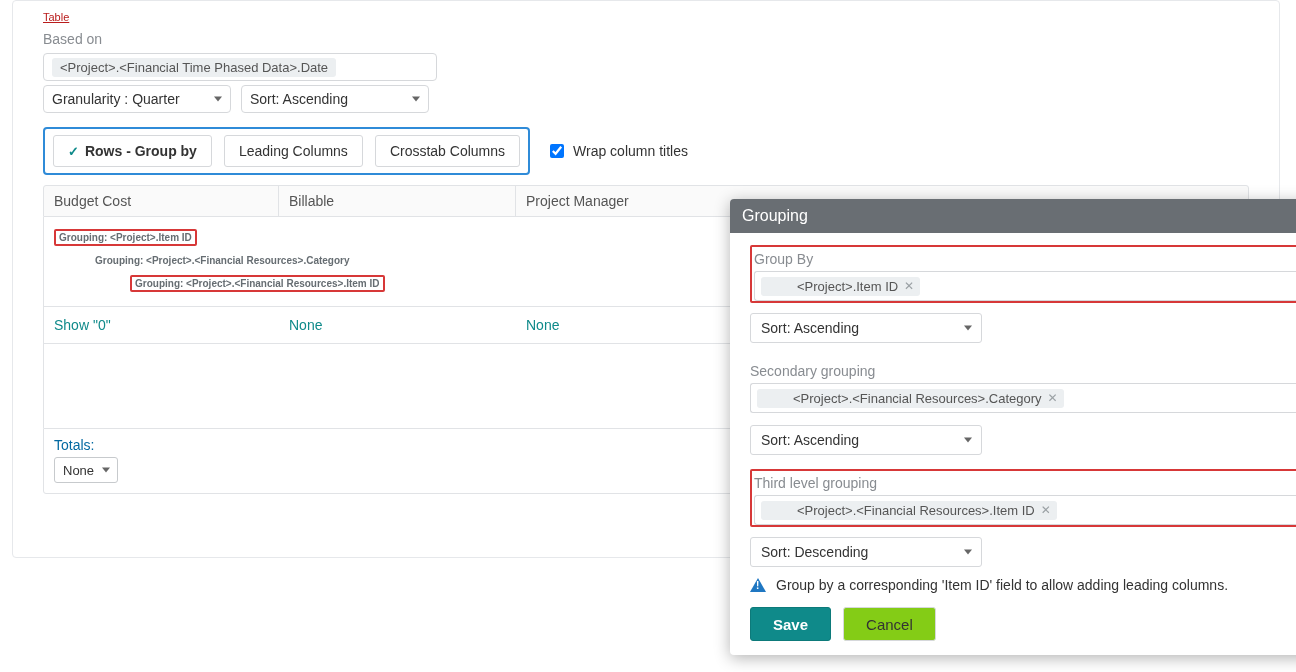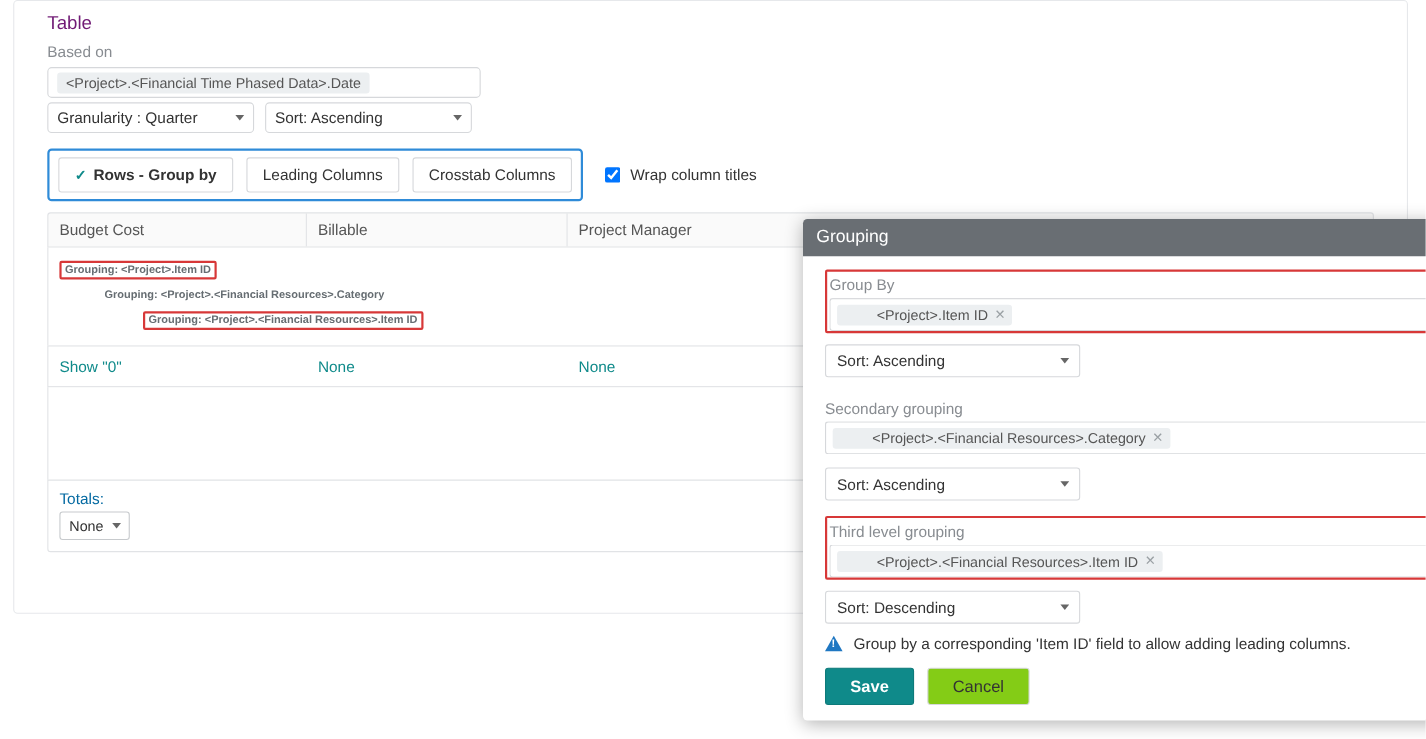"Table" .section-title { color: #701a75 -> #b91c1c; font-size: 17px -> 11px; text-decoration: none -> underline }
